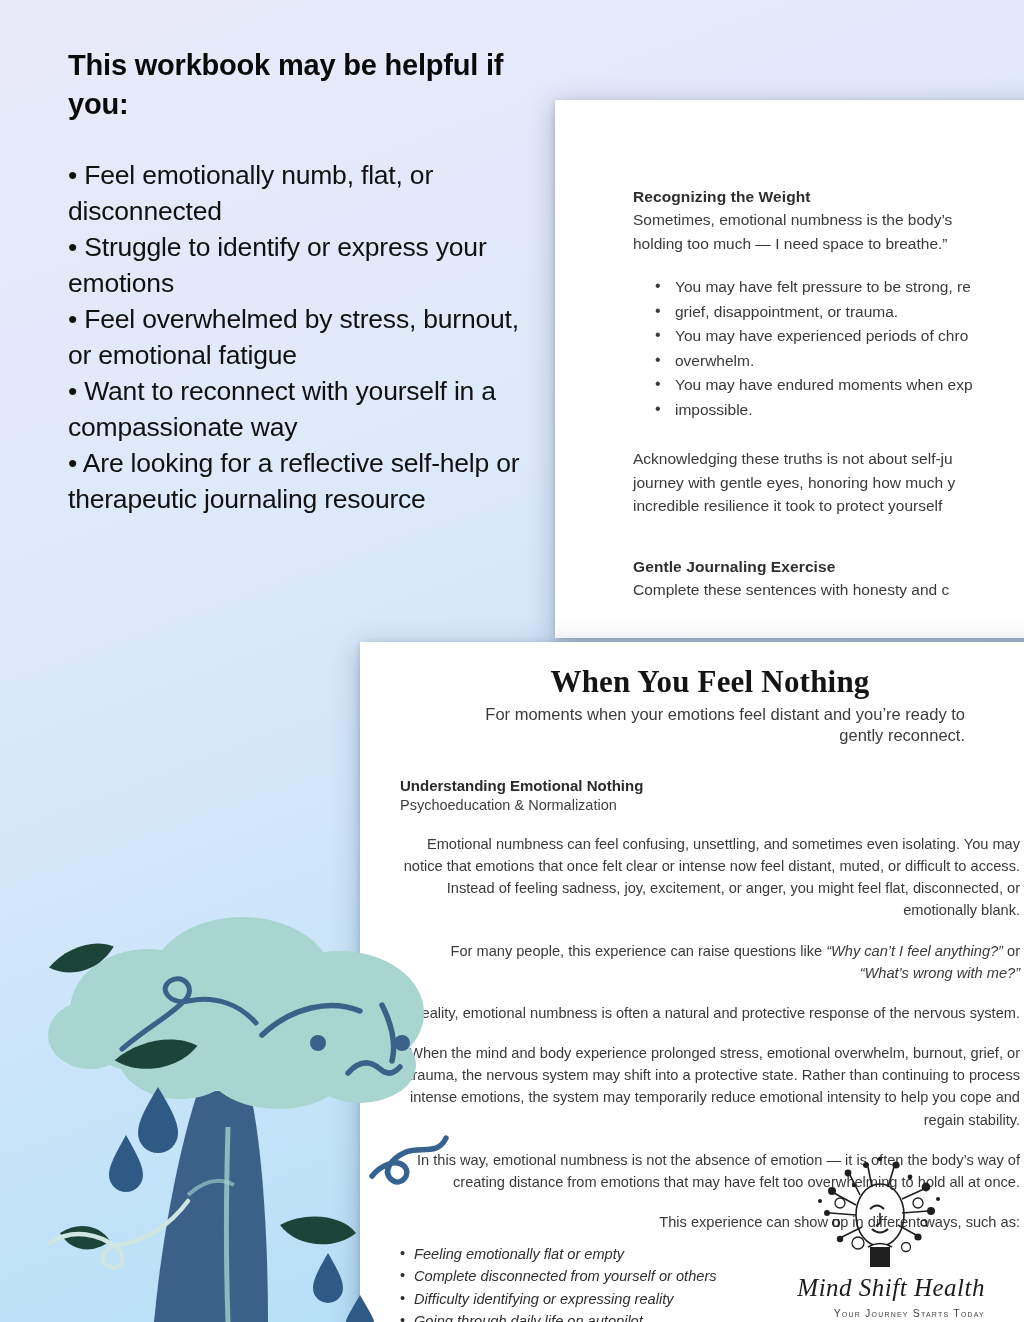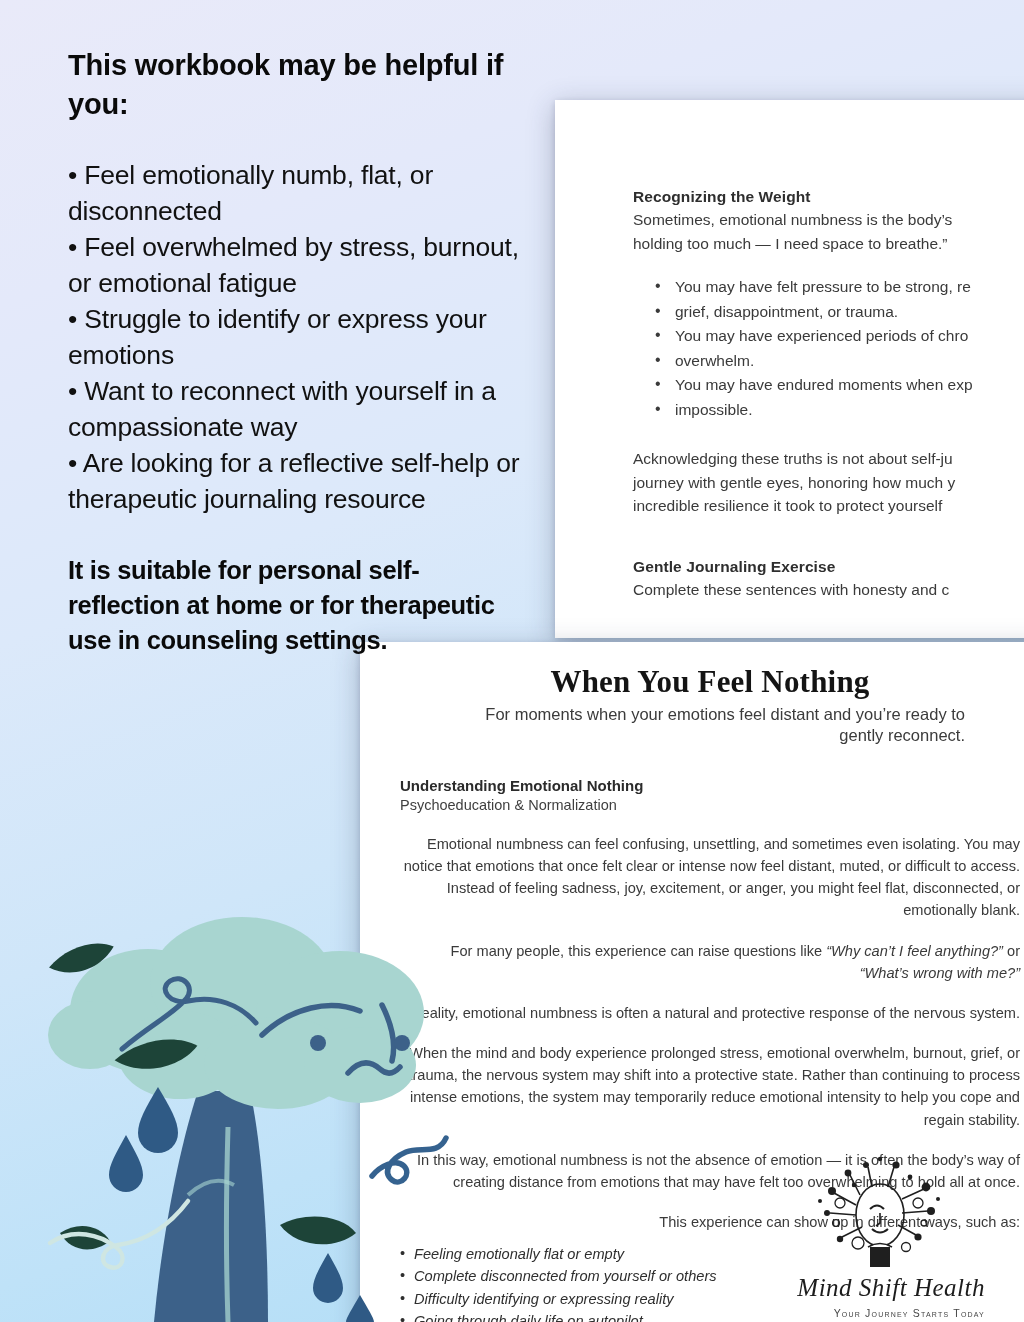"• Feel overwhelmed by stress," li { order: before "• Struggle to identify or" -> after "• Struggle to identify or" }
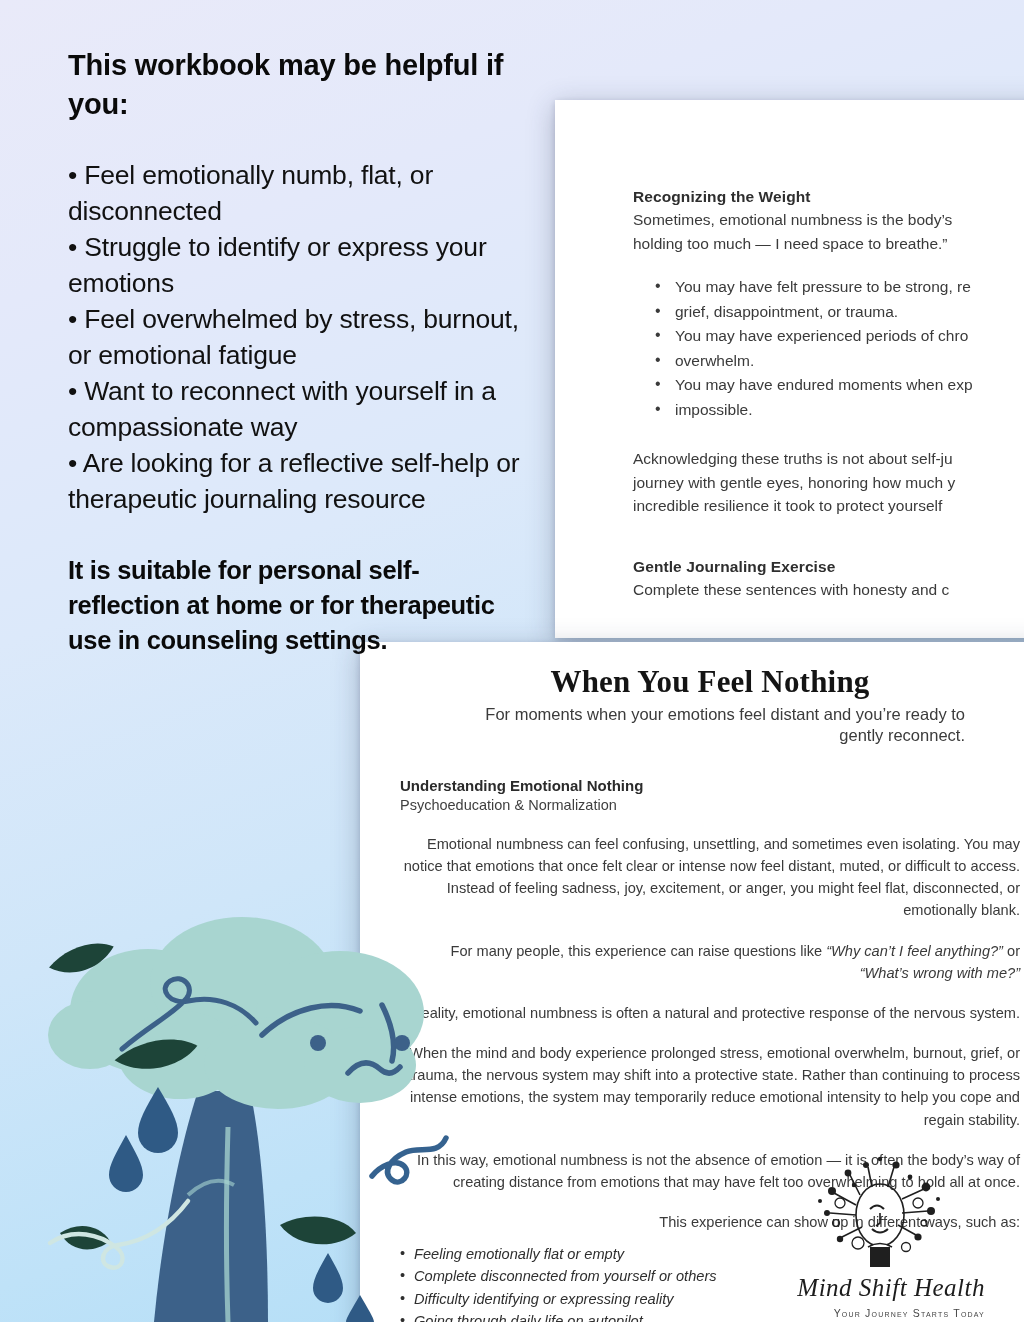"It is suitable for personal" div.ov-foot { html: <div>It is suitable for personal self-reflection at home or for therapeutic use in counseling settings.</div> -> none }
